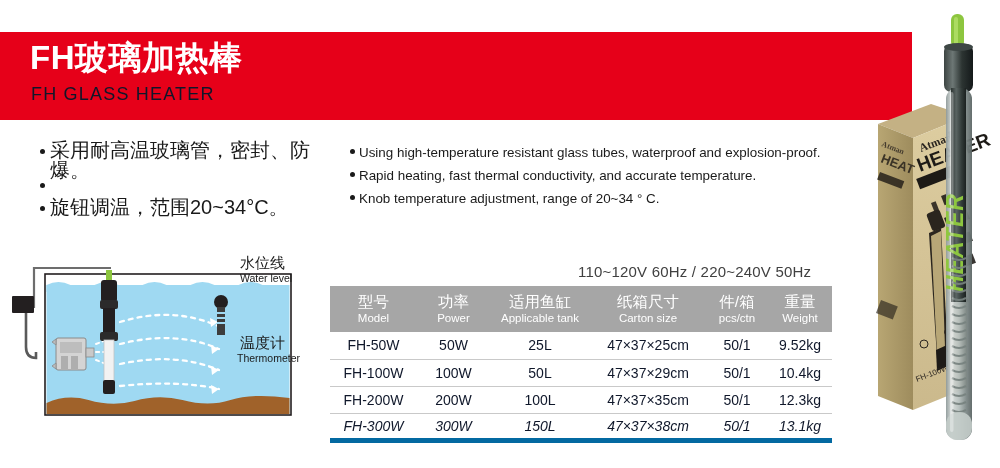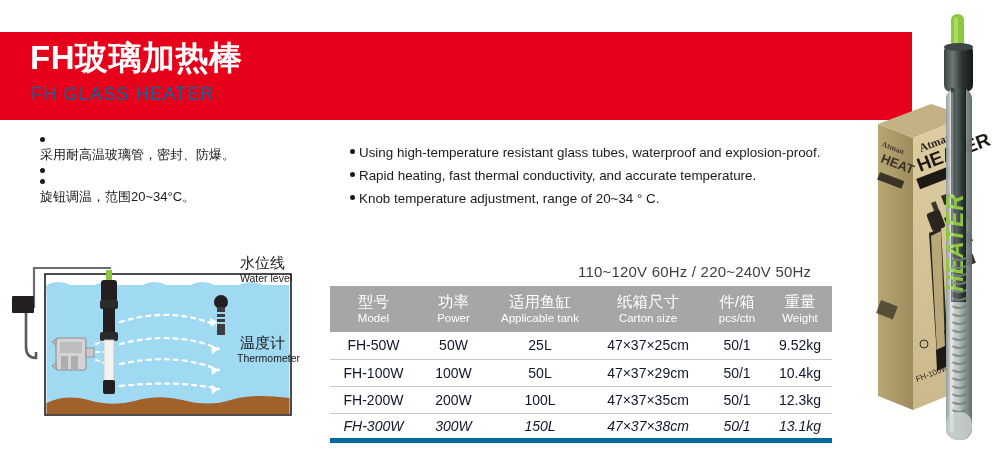"FH GLASS HEATER" .banner-title-en { color: #0369a1 -> #0f172a }
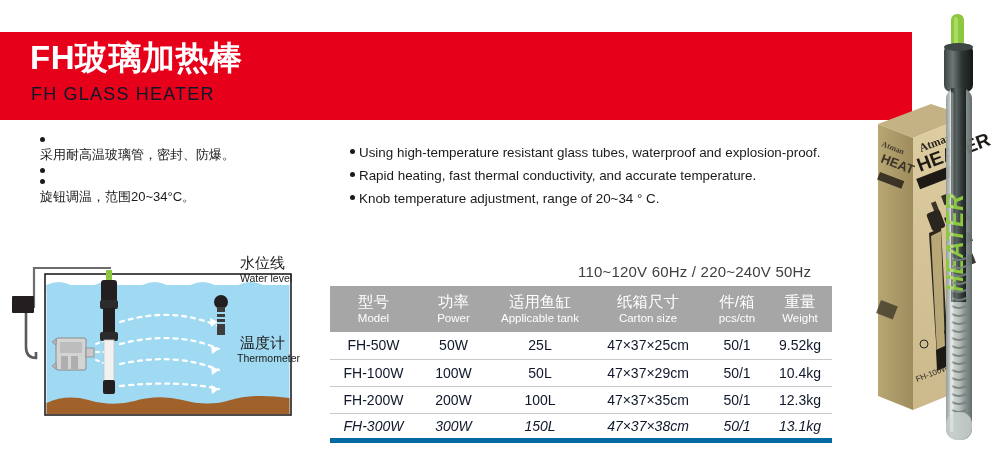"采用耐高温玻璃管，密封、防爆。" .features-cn .bullet-row { flex-direction: column -> none; font-size: 13px -> 20px }
